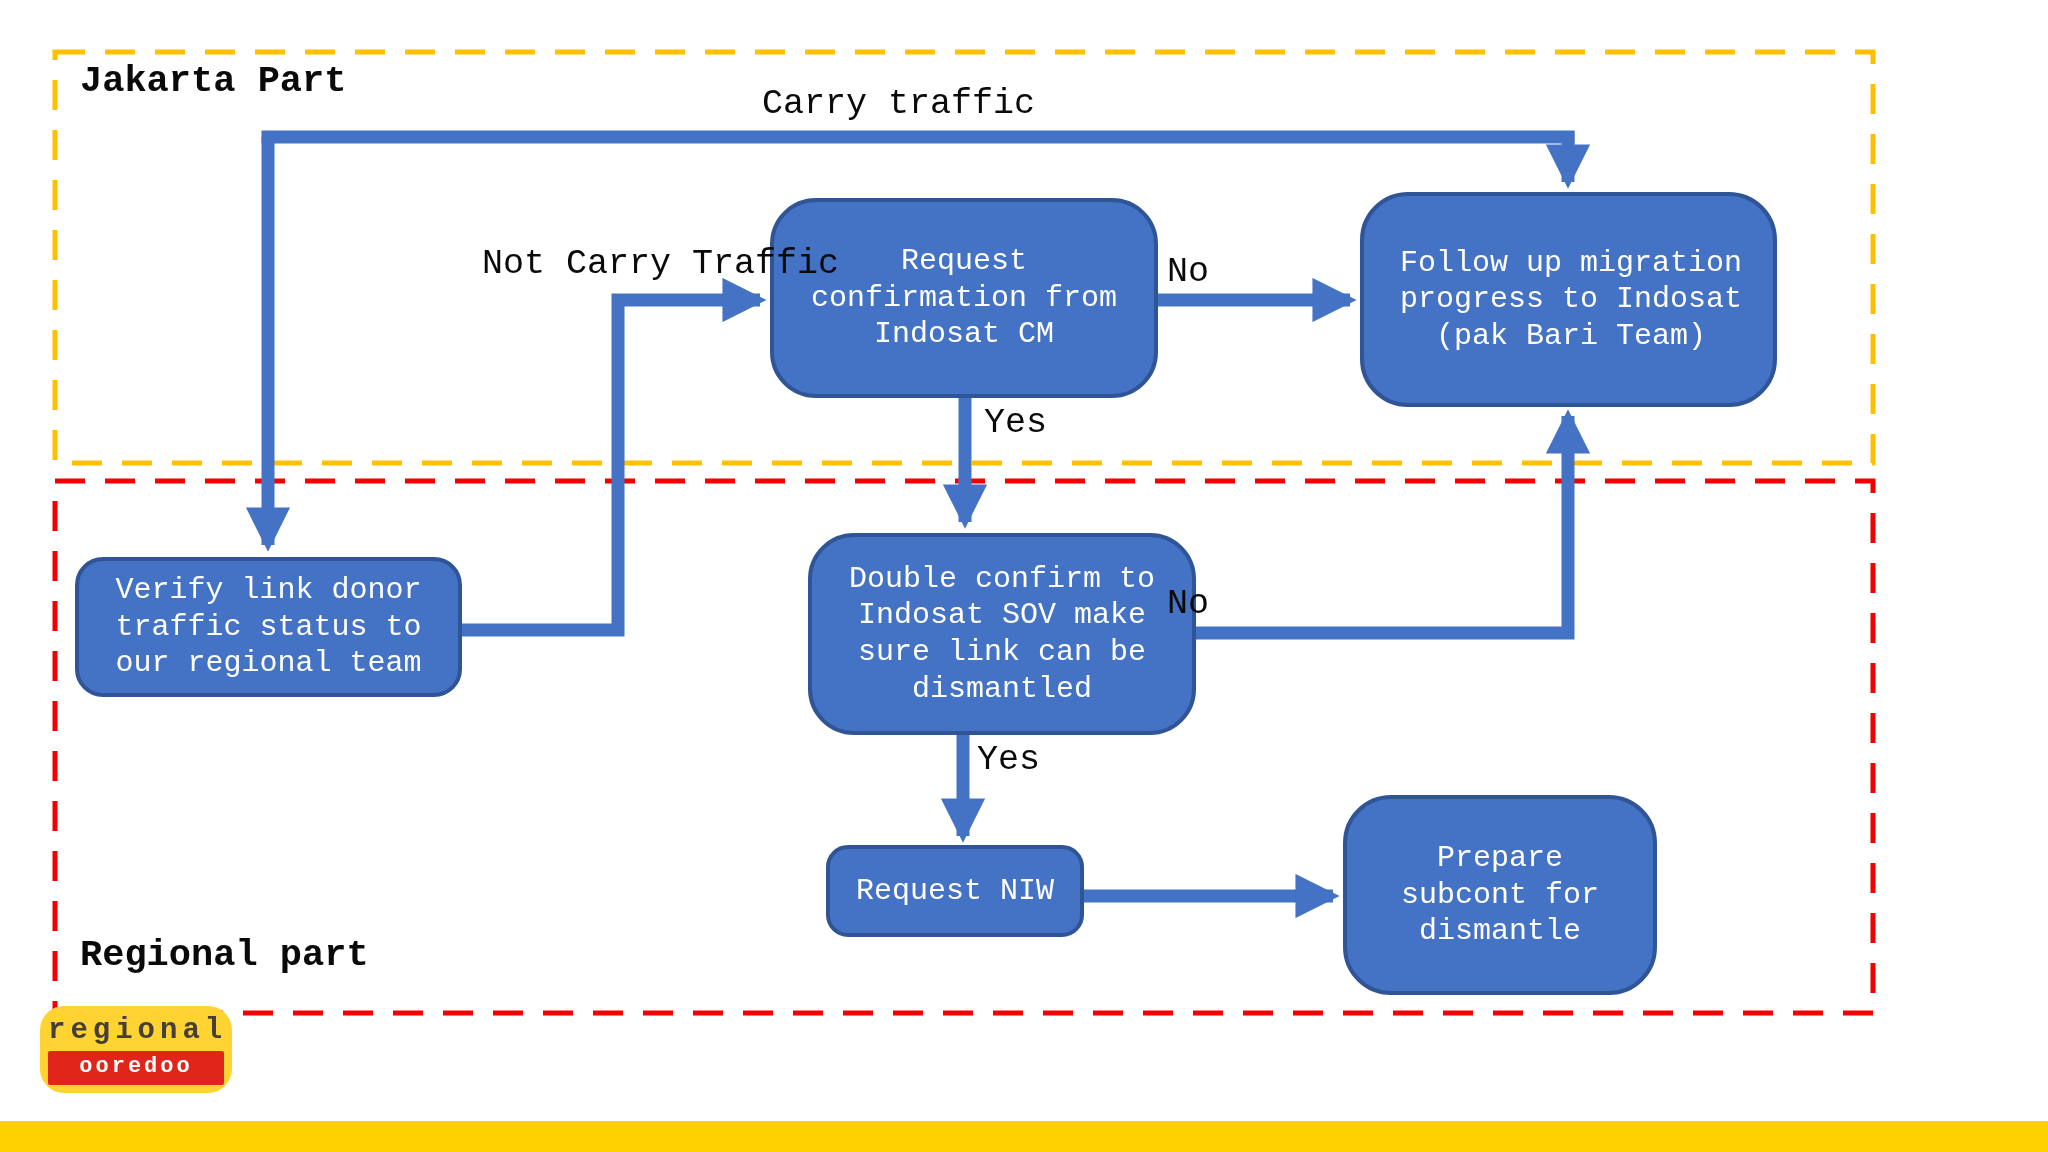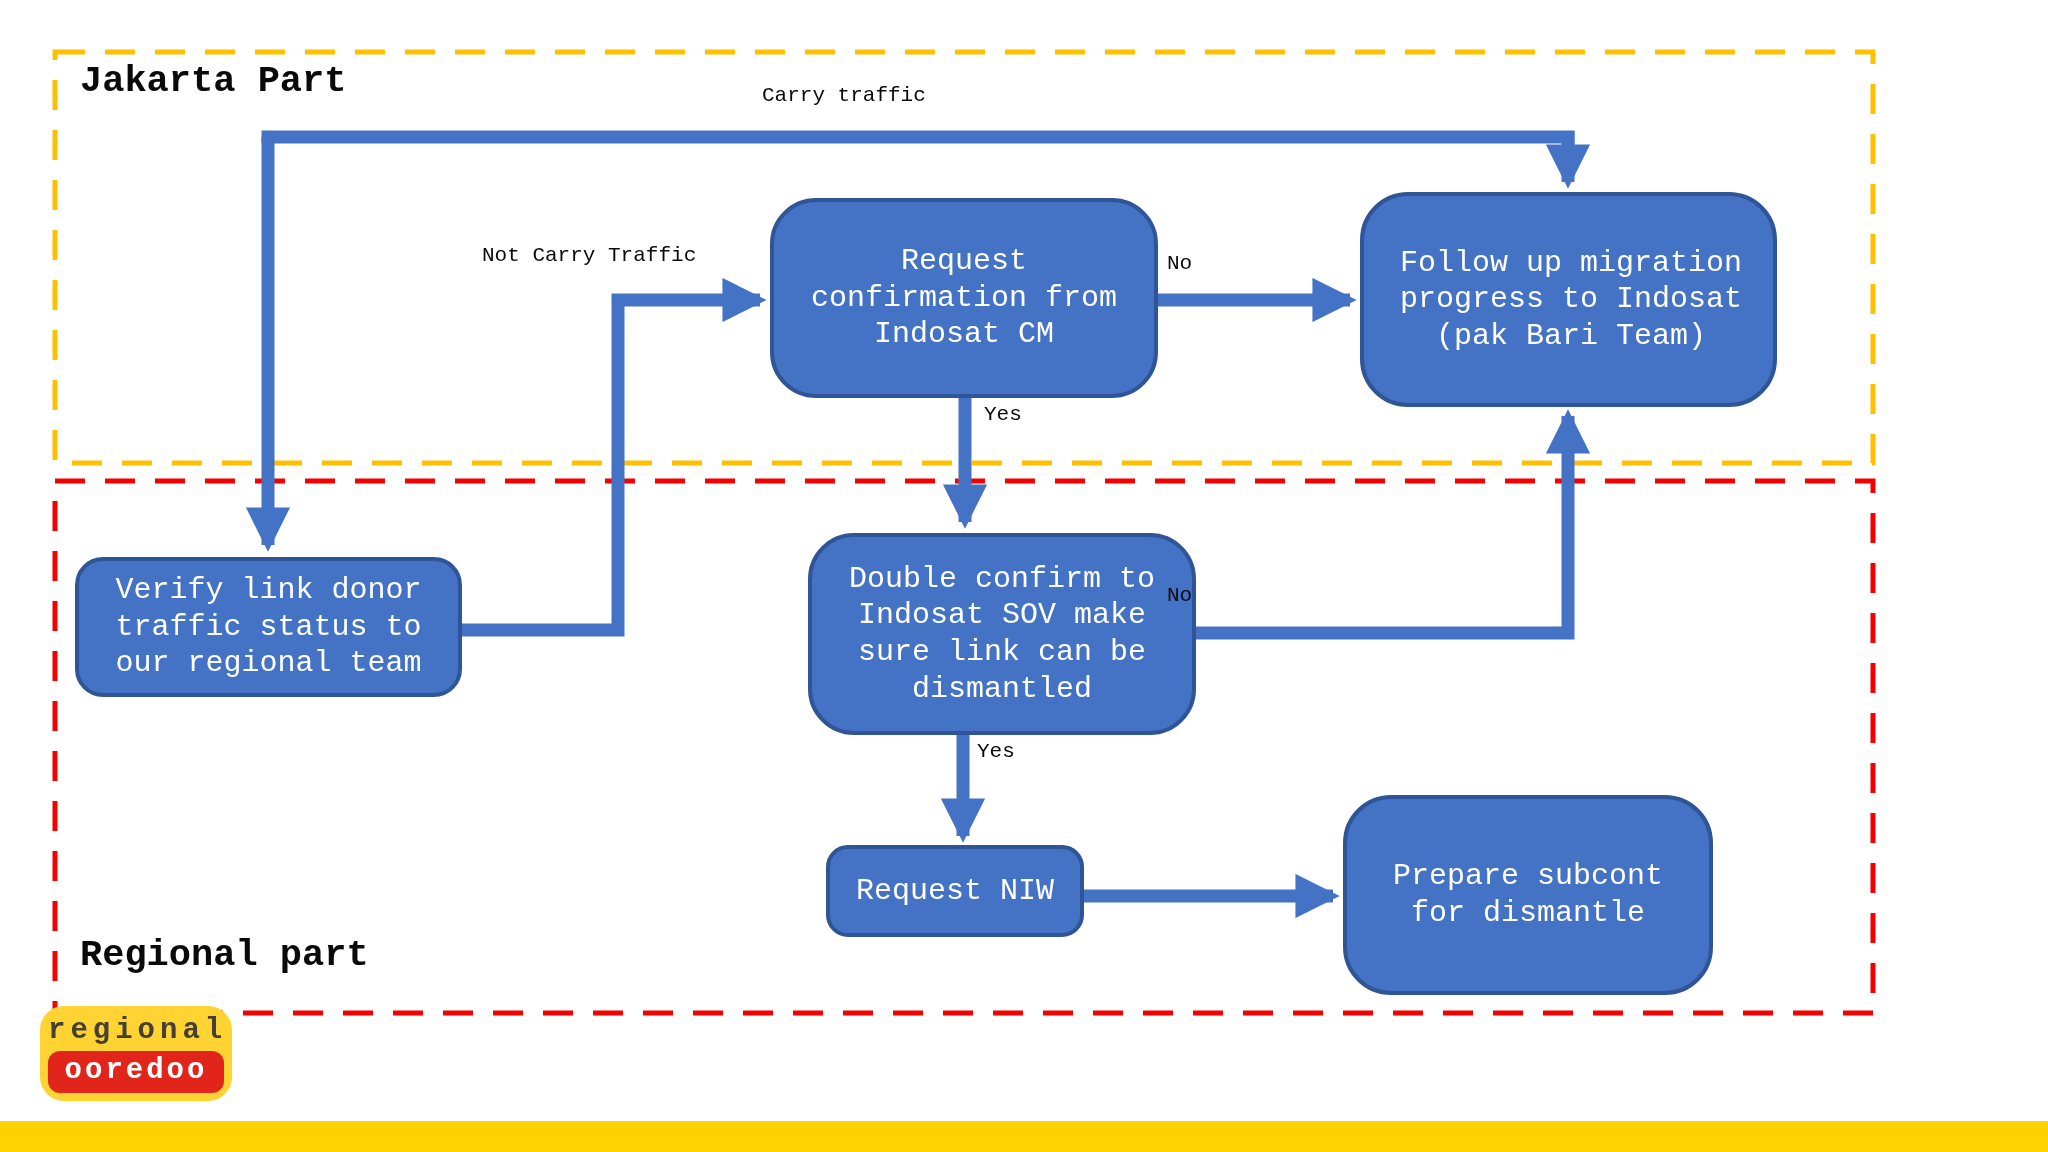"Carry traffic" .edge-label { font-size: 21px -> 35px }
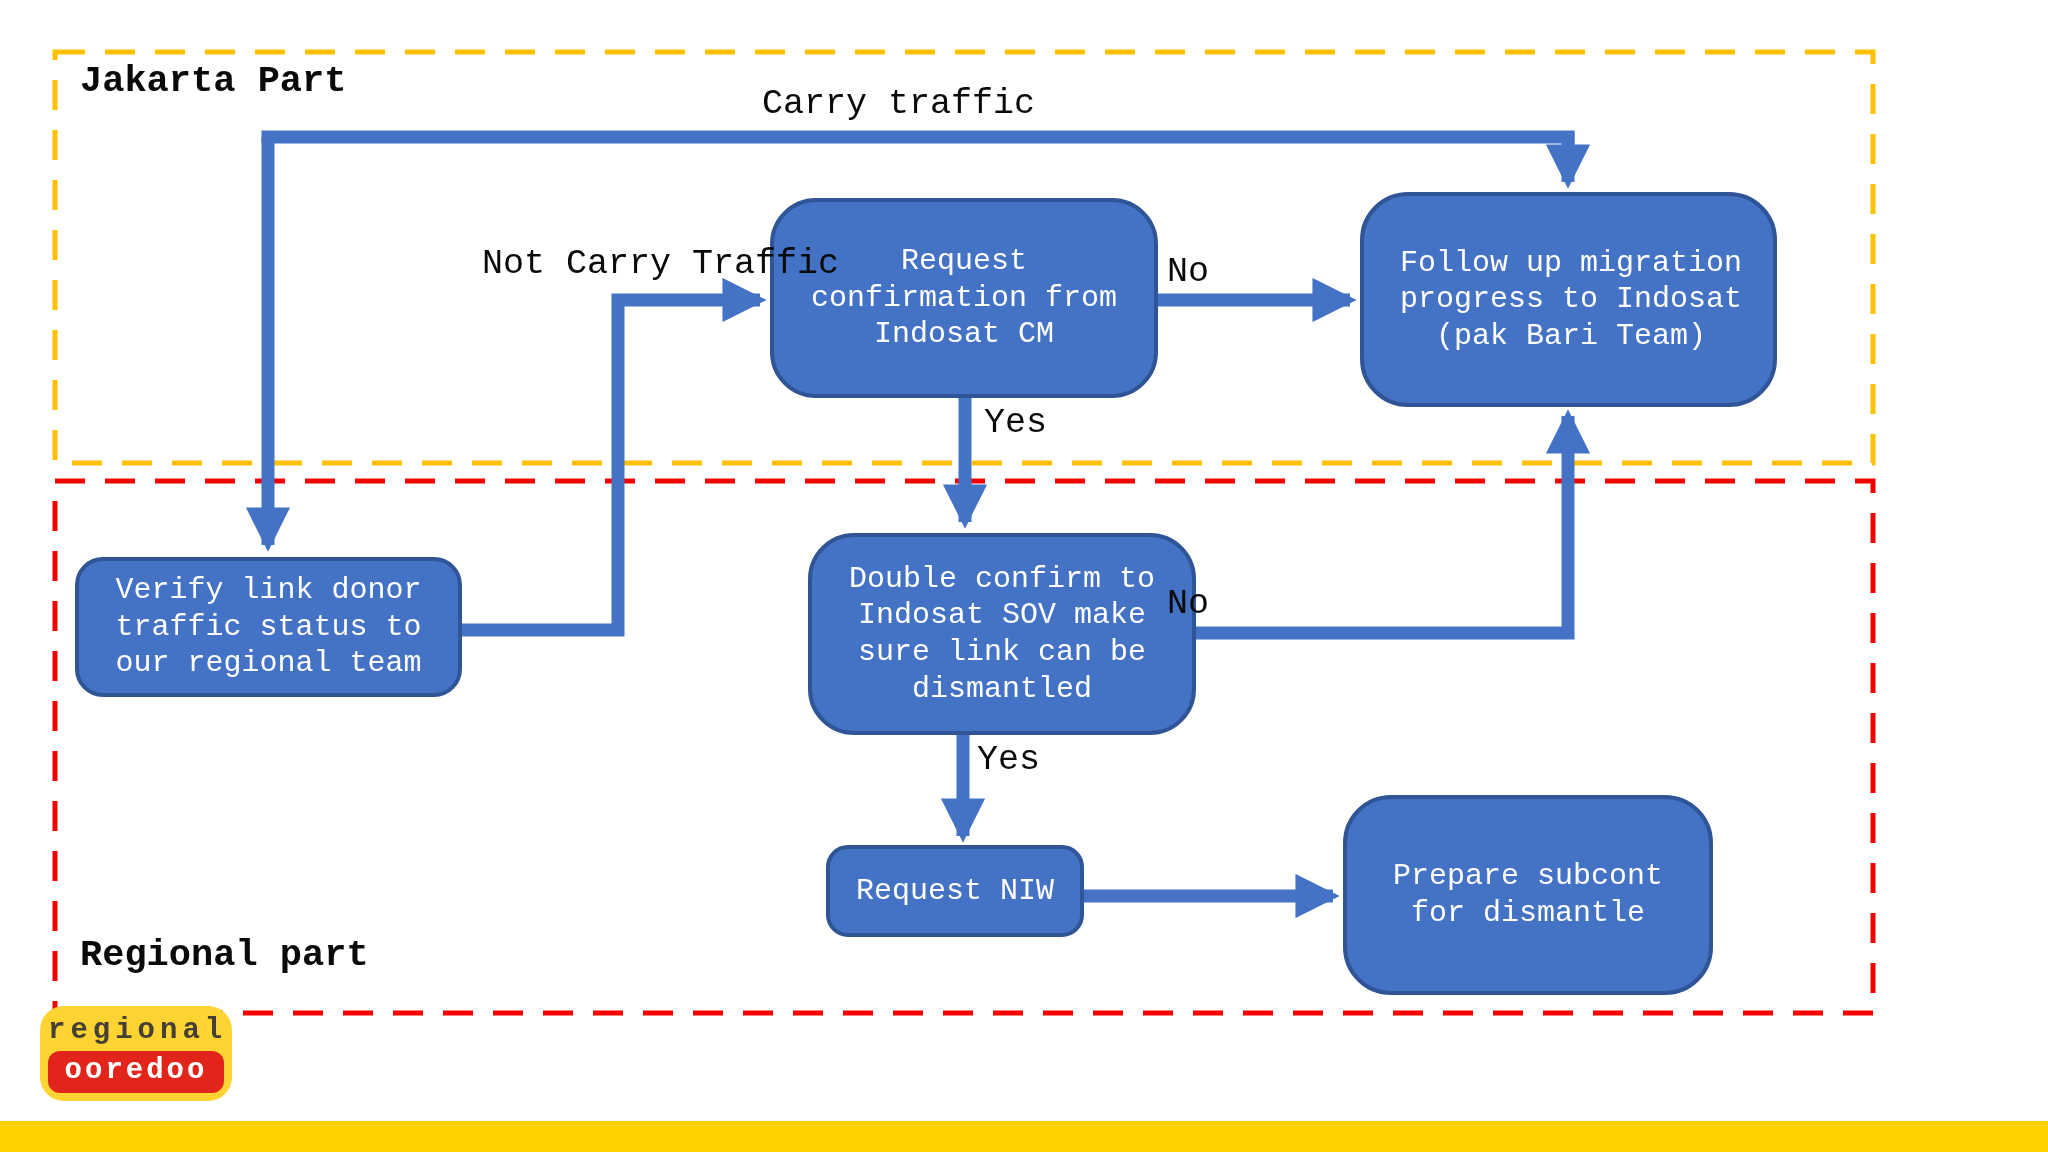"Prepare subcont for dismantle" .n-prepare { width: 370px -> 314px }
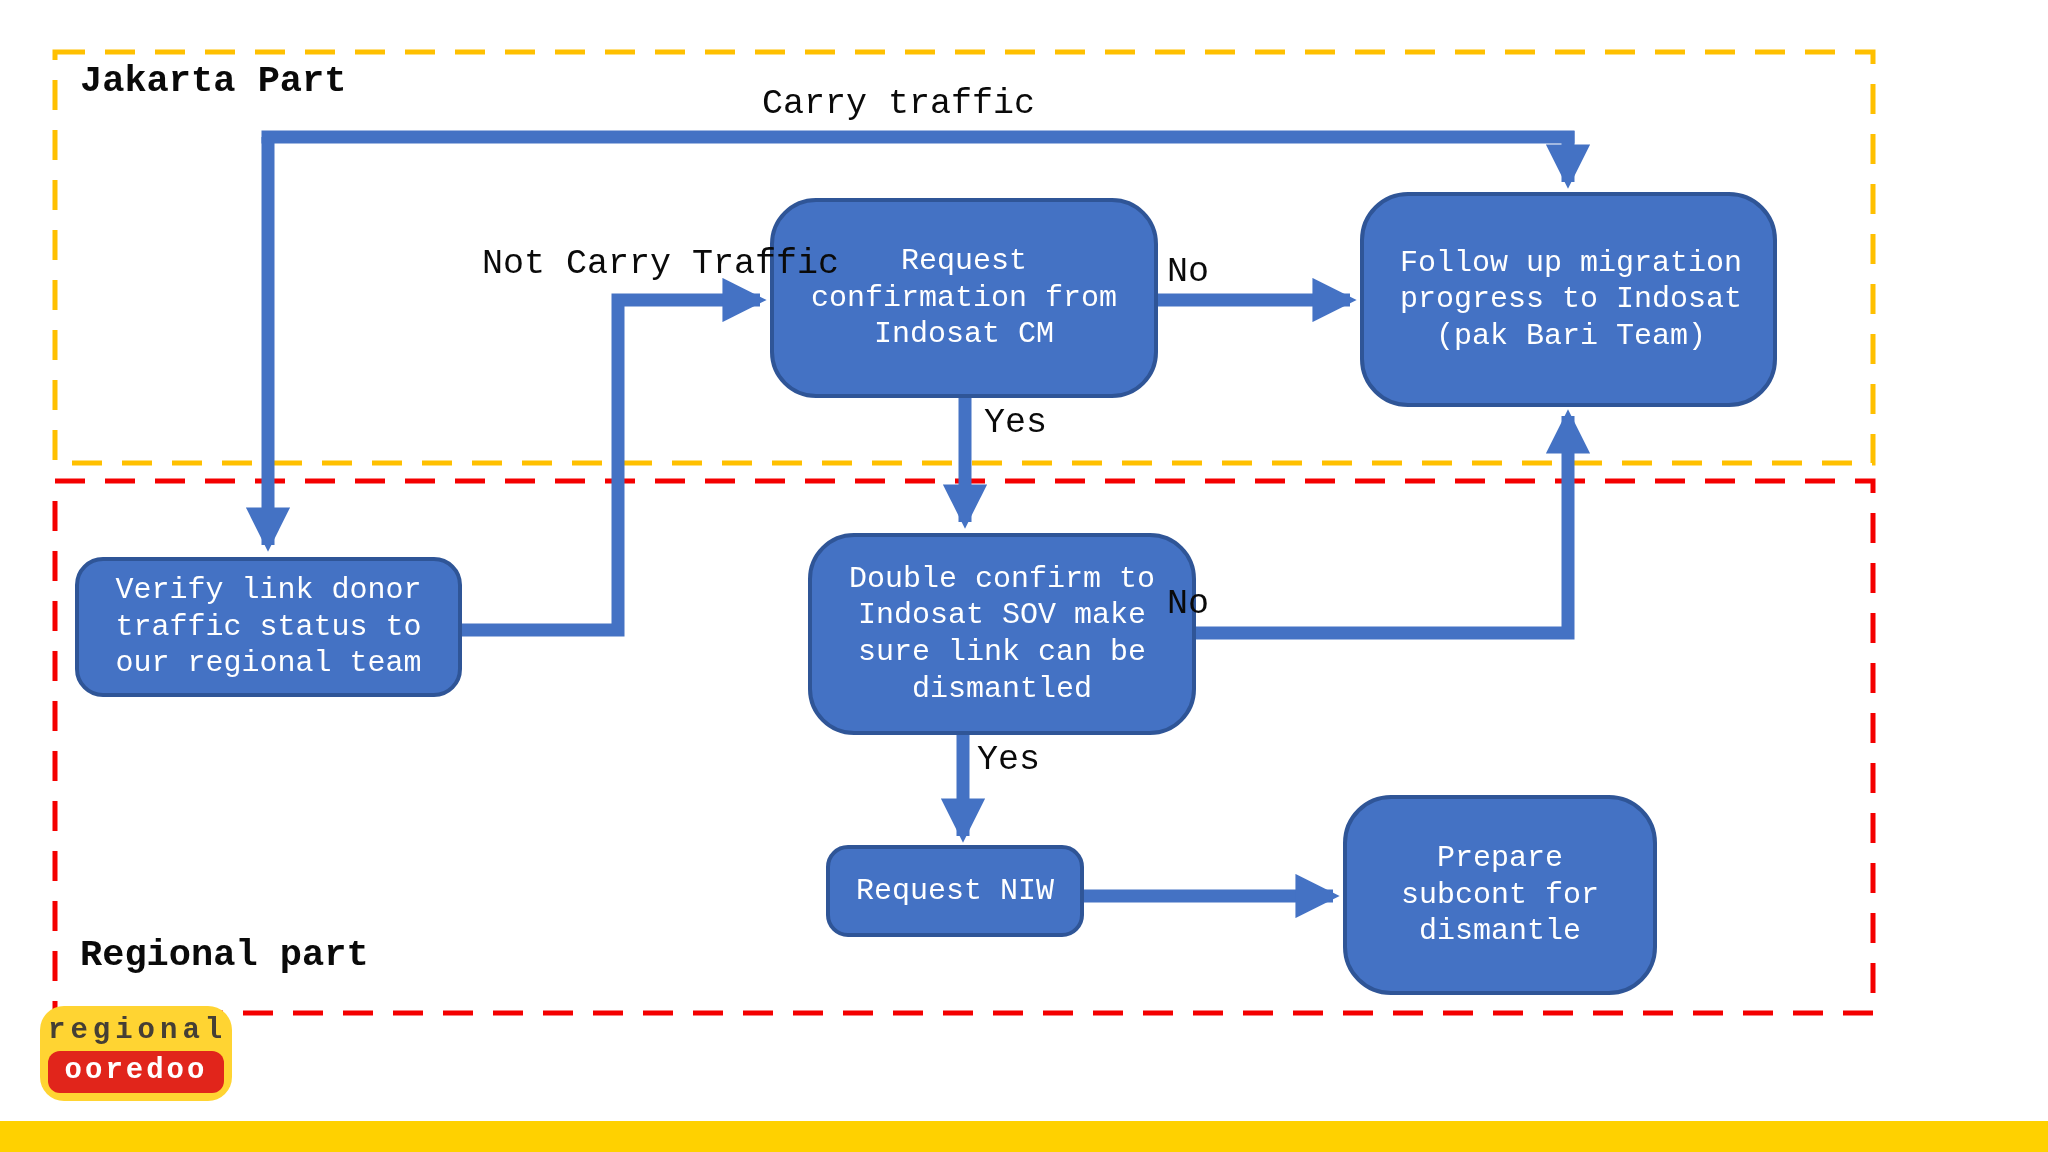"ooredoo" .logo-bottom { border-radius: 12px -> 2px; font-size: 29px -> 22px }
